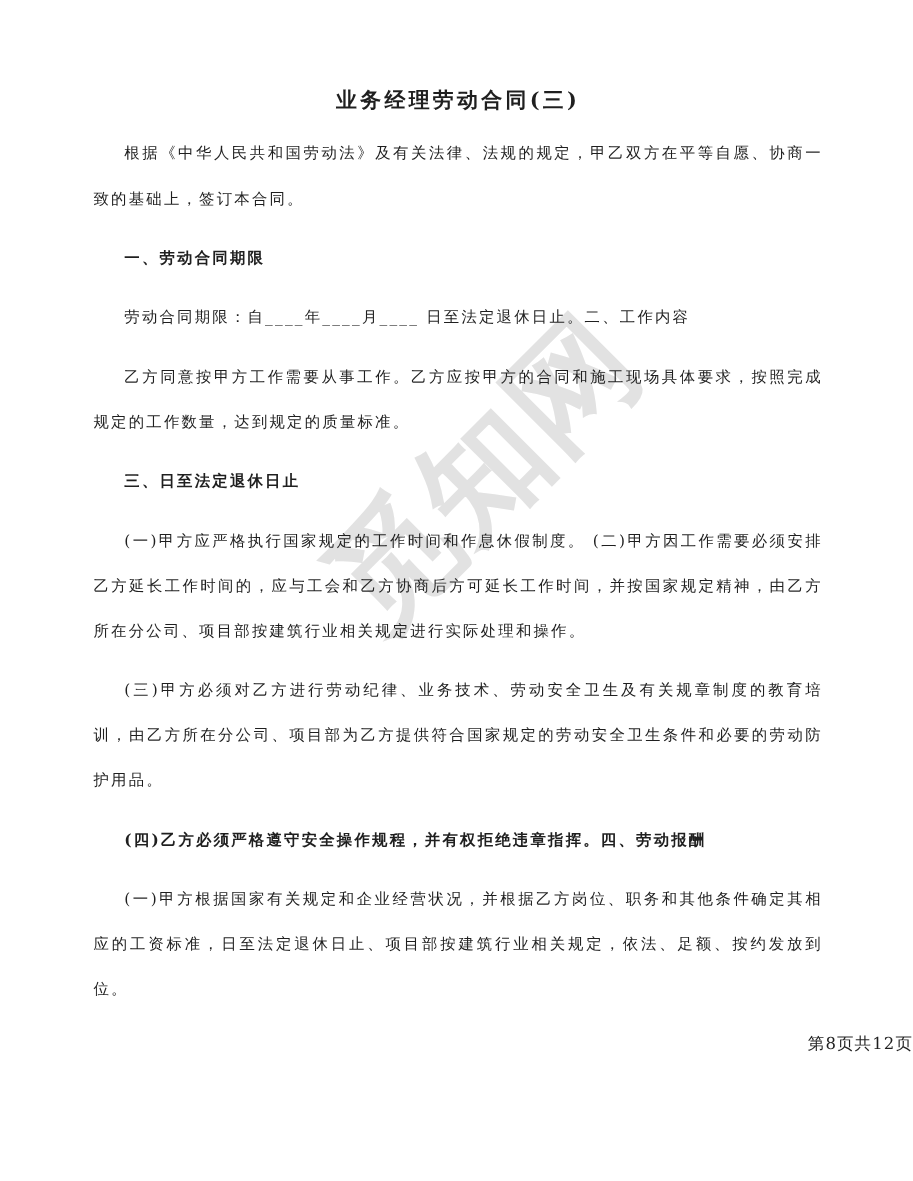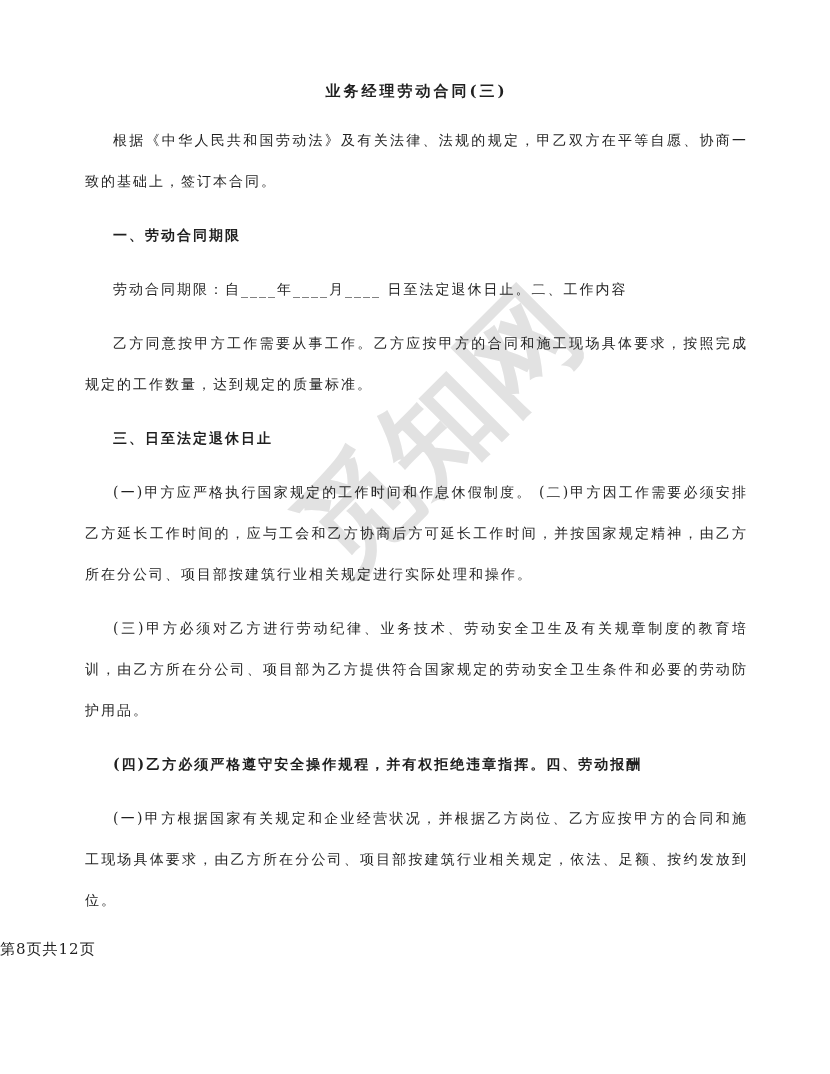"业务经理劳动合同(三)" .doc-title { font-size: 15px -> 19px }
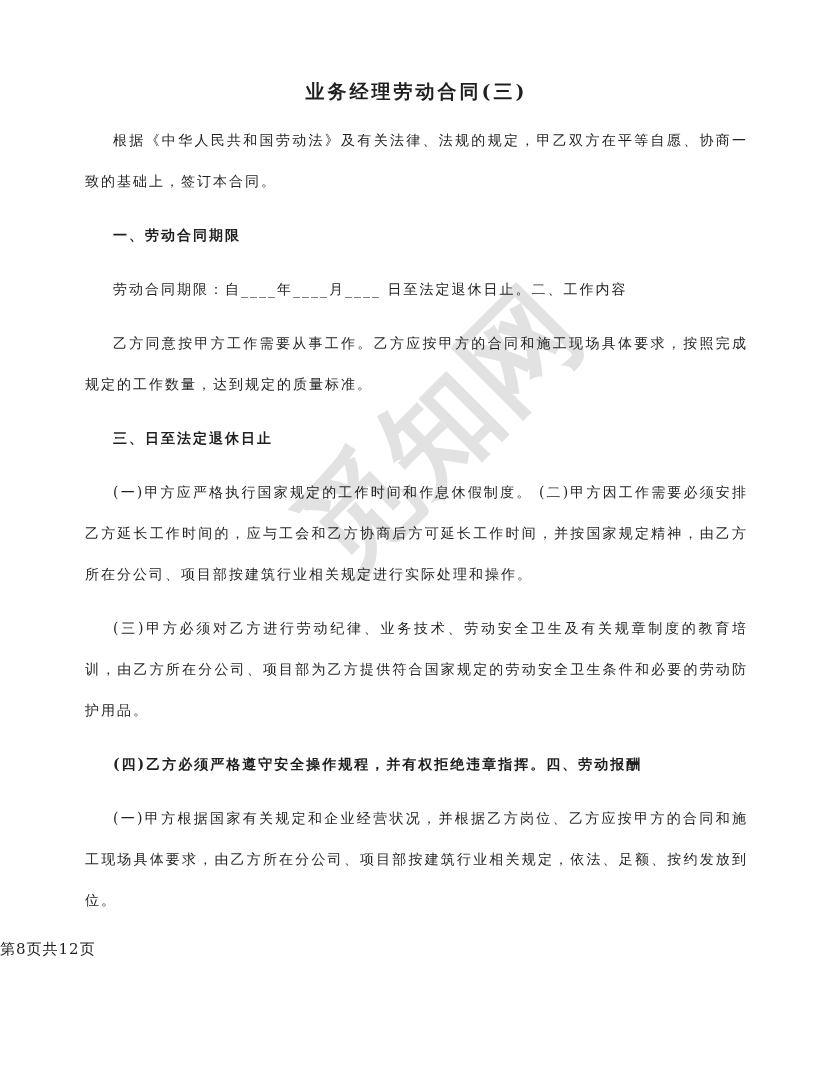"(一)甲方根据国家有关规定和企业经营状况，并根据乙方岗位、乙方应按甲方的合同和施" p.para { text: 乙方应按甲方的合同和施工现场具体要求，由乙方所在分公司 -> 职务和其他条件确定其相应的工资标准，日至法定退休日止 }
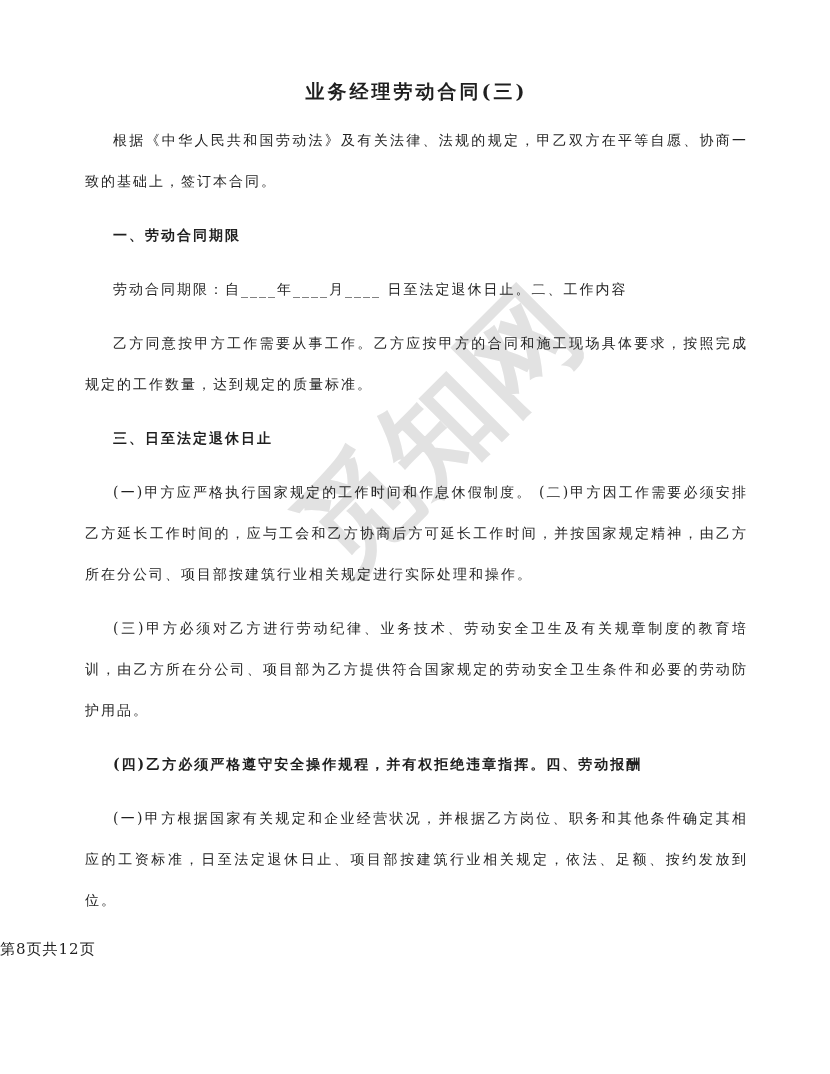"第8页共12页" .footer { text-align: left -> right }
